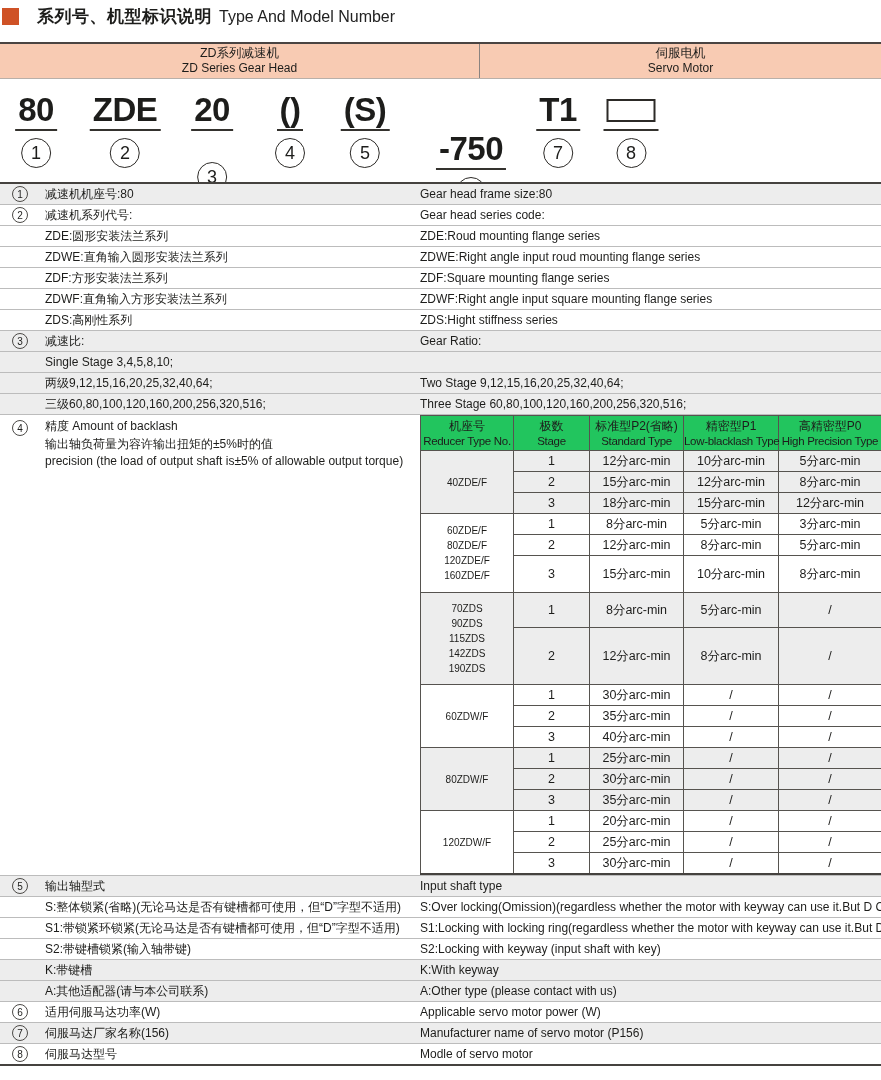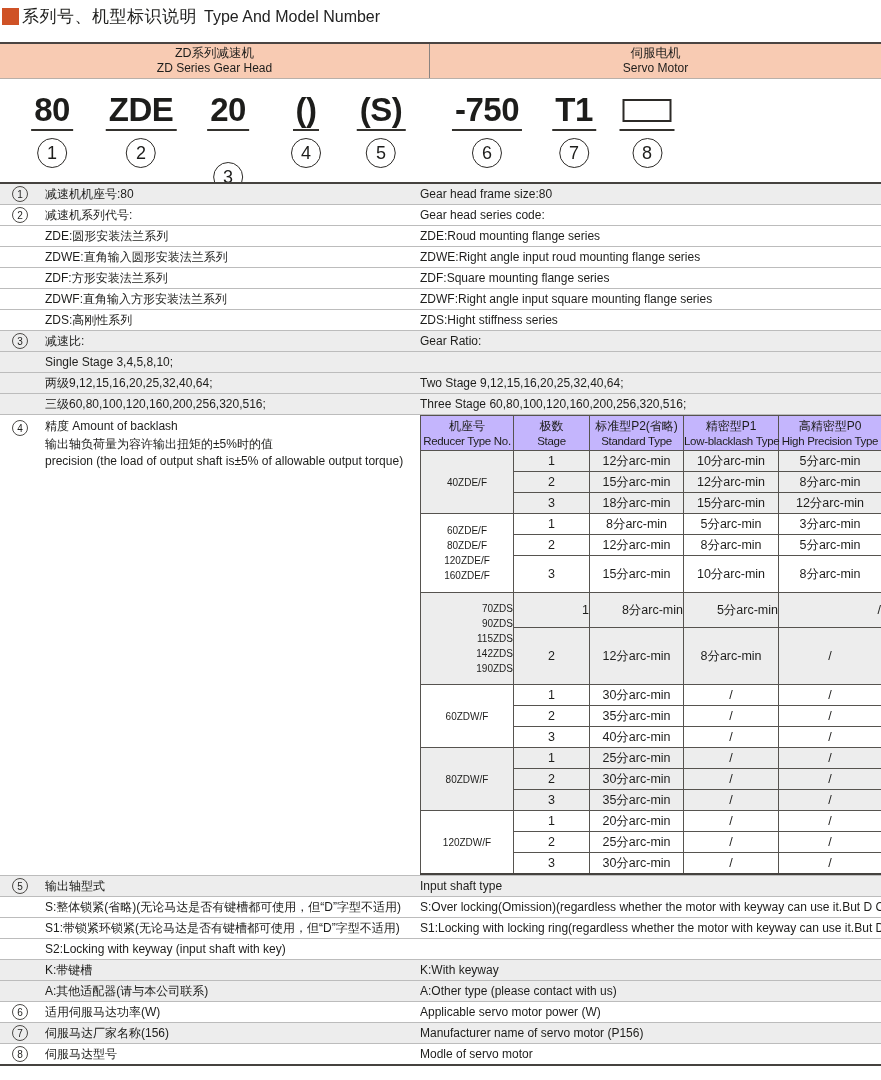"系列号、机型标识说明" .title-zh { font-weight: normal -> bold; margin-left: 3px -> 18px }
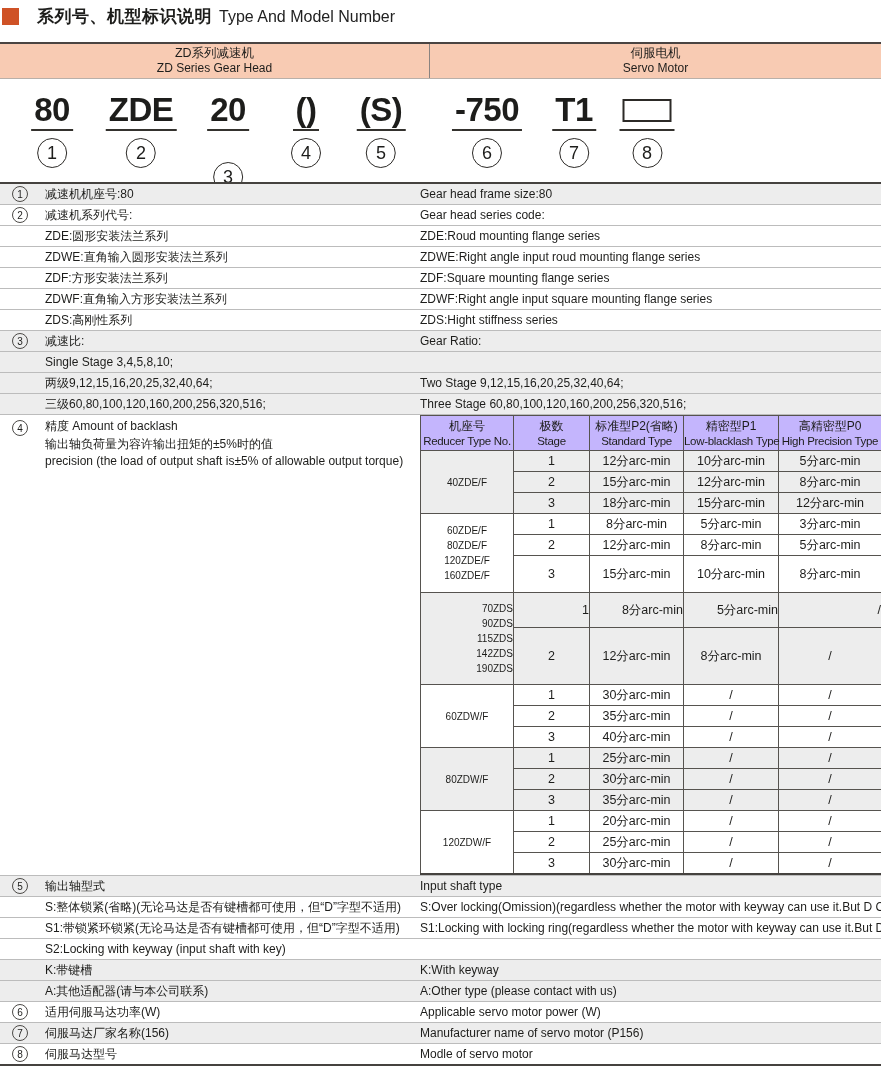"ZD系列减速机" .band-cell.left { width: 430px -> 480px }
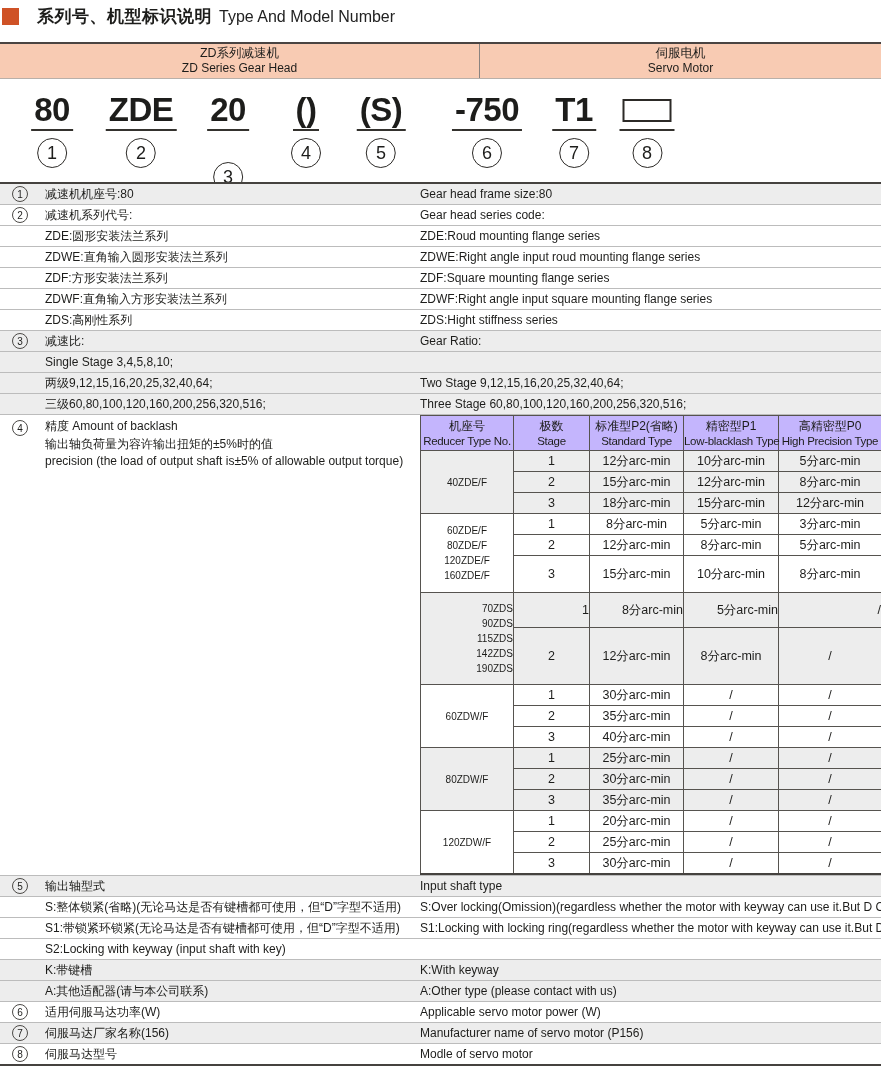"80" .model-row { left: 16px -> 0 }
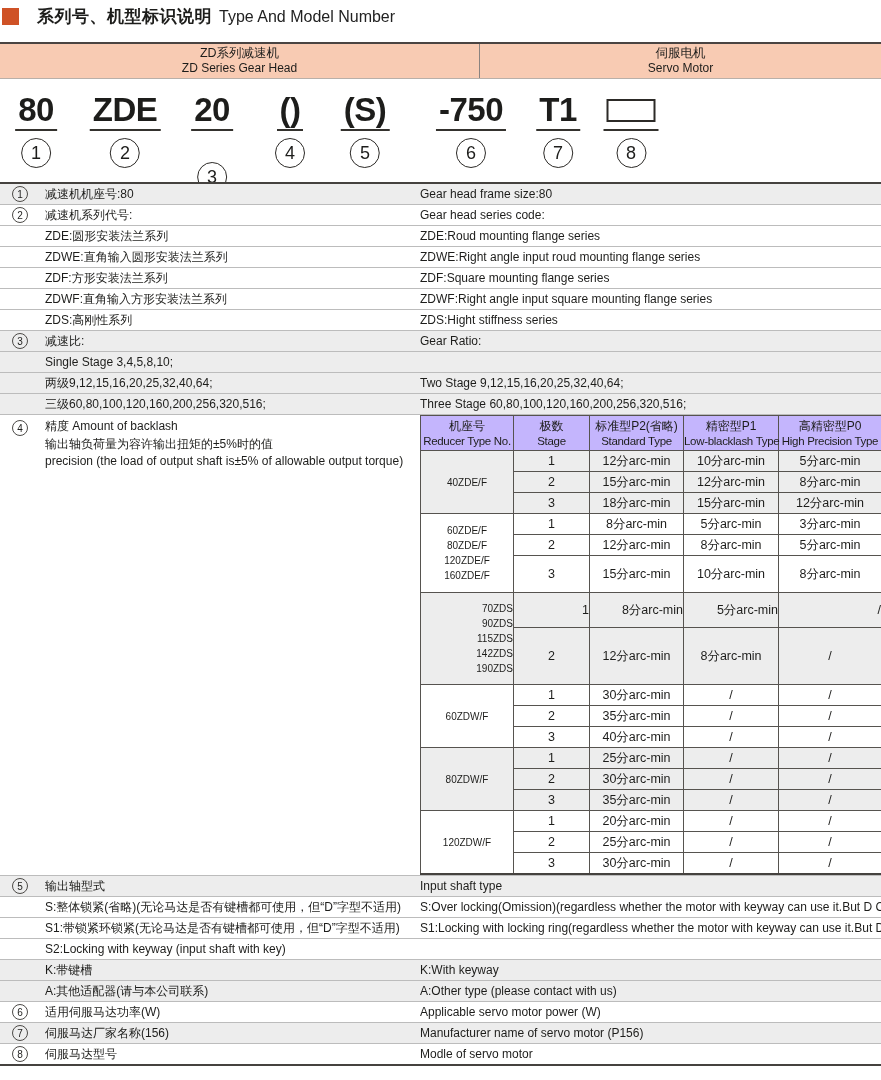"-750" div.model-seg { margin-top: none -> 39px }
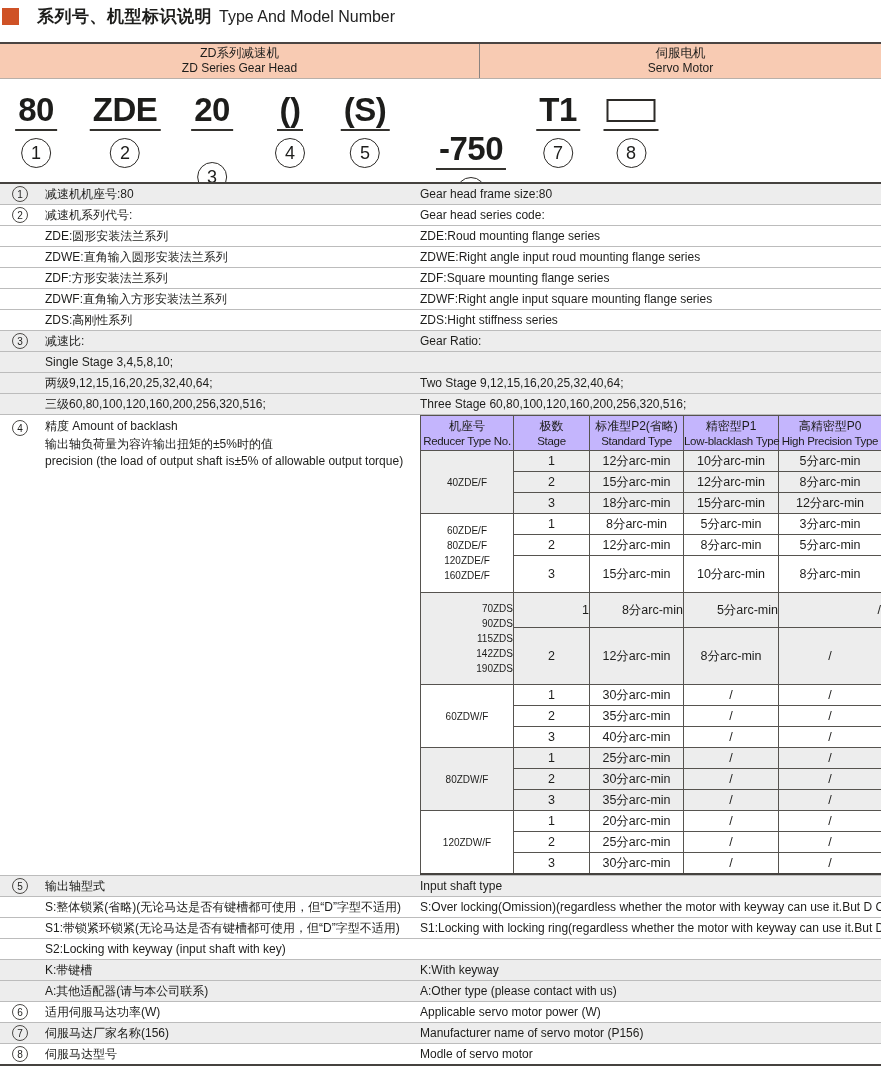"机座号" .ptable th { background: #c4b5fd -> #22c55e }
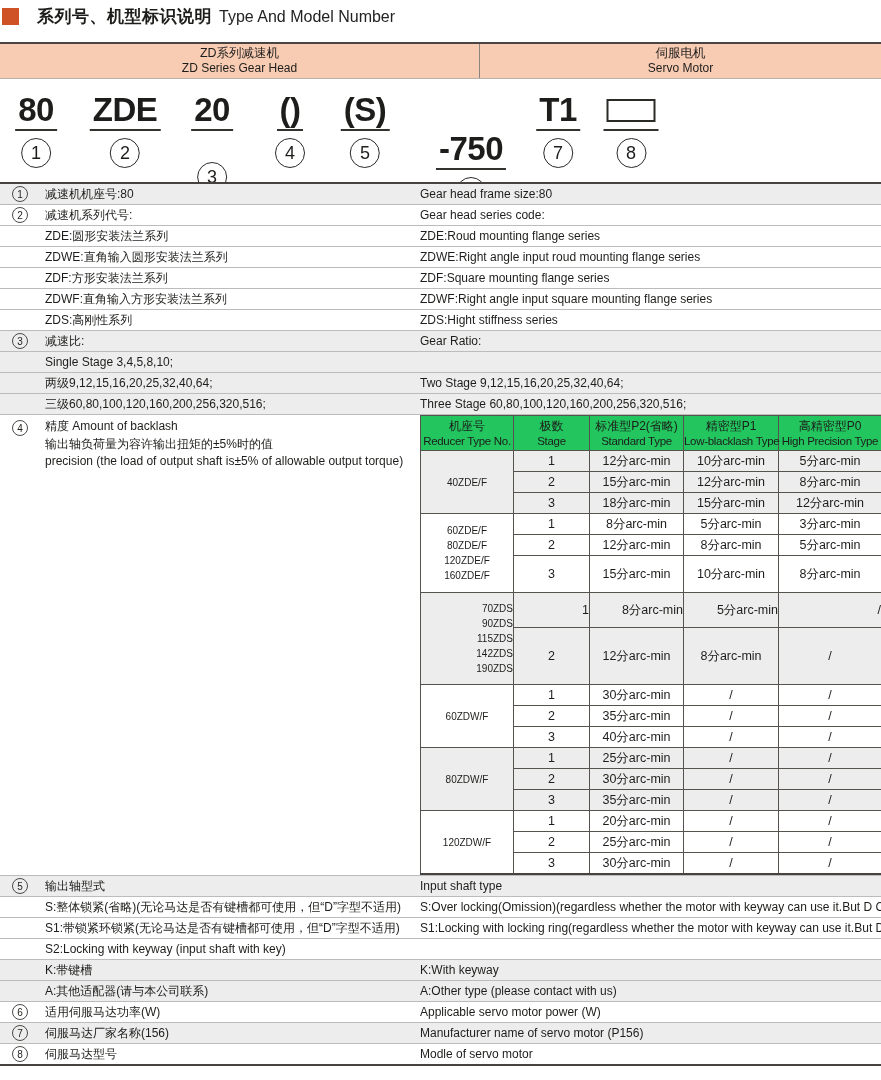"70ZDS" .ptable tr.g2r0 td { text-align: right -> none }
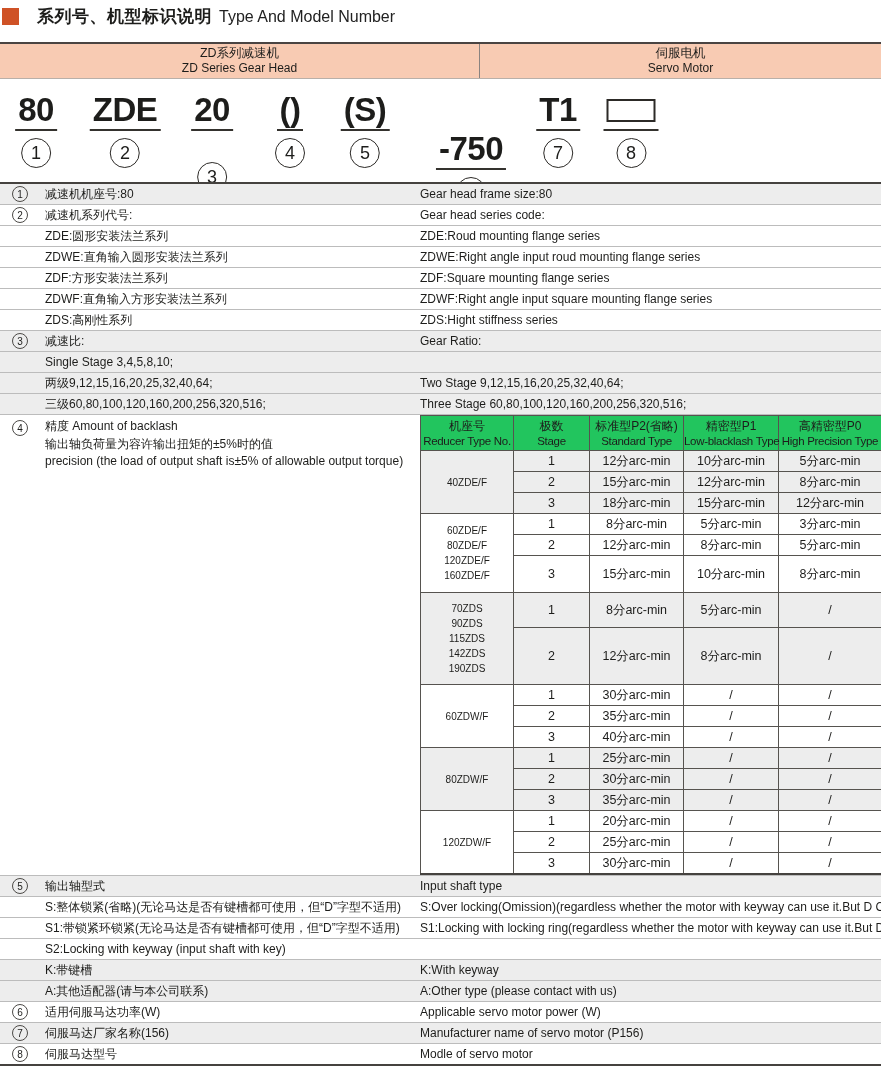"S2:带键槽锁紧(输入轴带键)" div.col-zh { html: none -> <div>S2:带键槽锁紧(输入轴带键)</div> }
